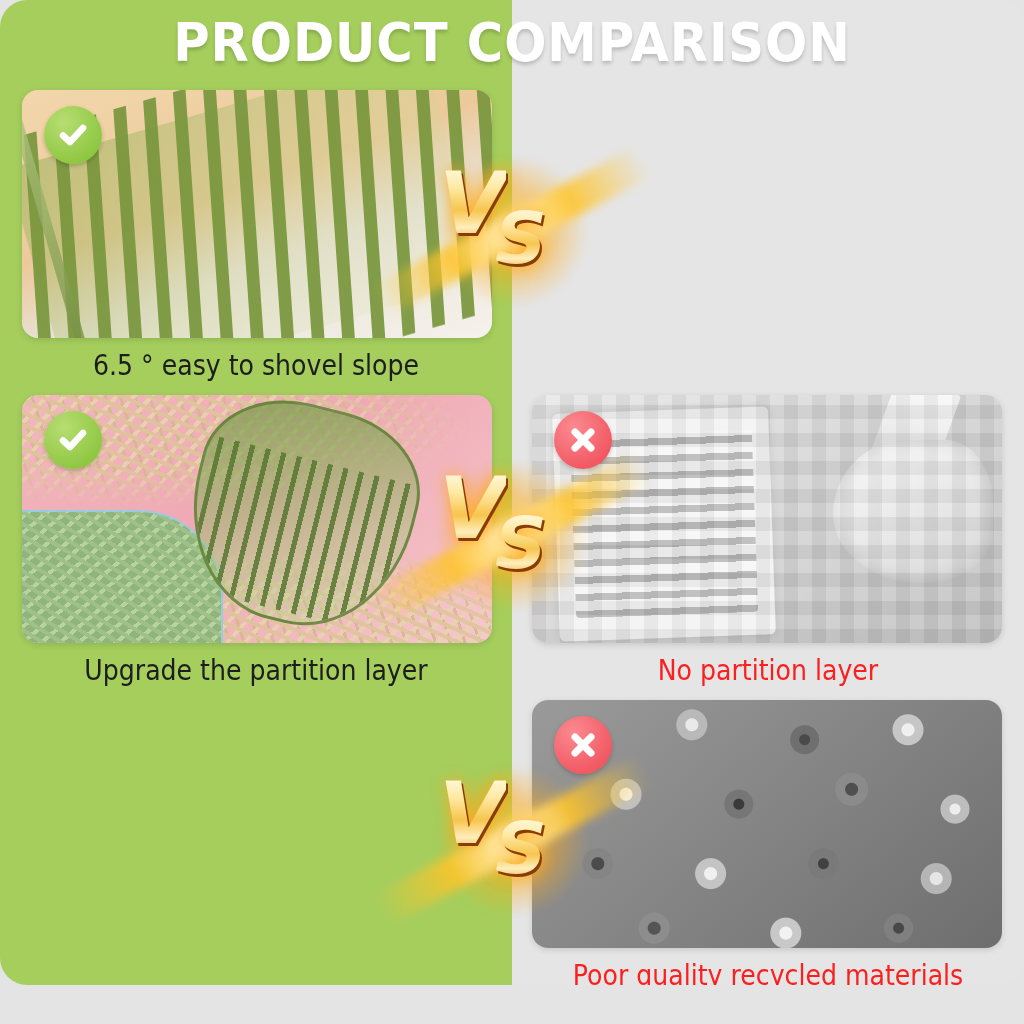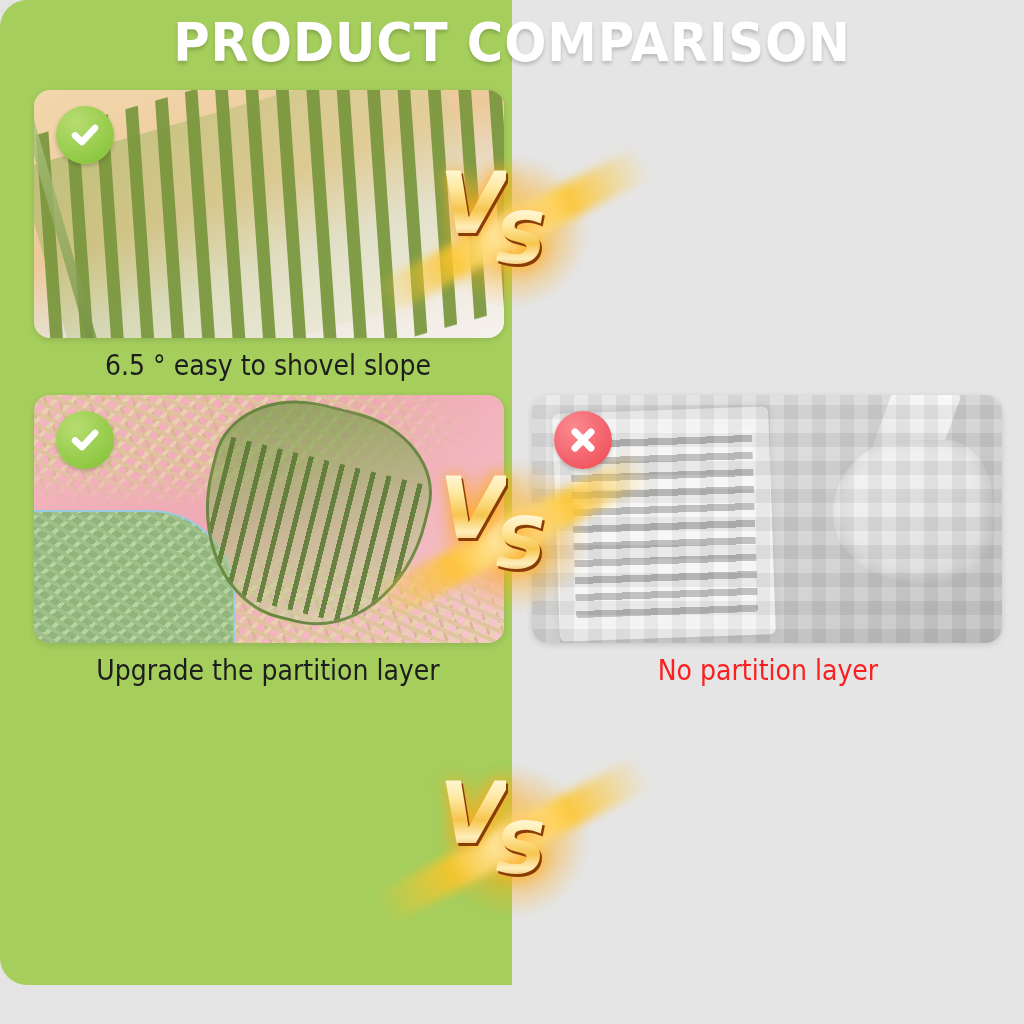"6.5 ° easy to shovel" .cell.left { left: 12px -> 0 }
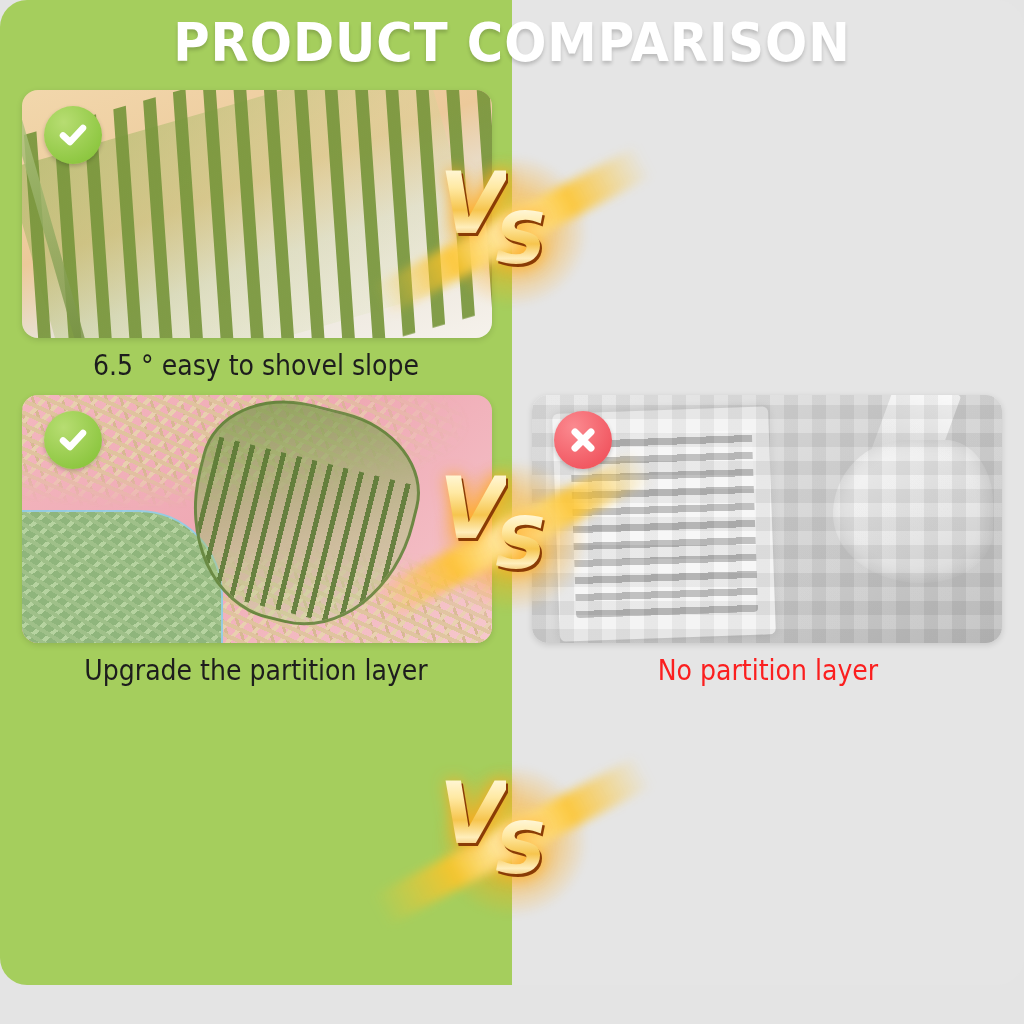"Poor quality recycled materials" div.cell { html: none -> <div> <div> <div> <div></div> </div> <div> <svg> <path></path> </svg> </div> </div> <div>Poor quality recycled materials</div> </div> }
